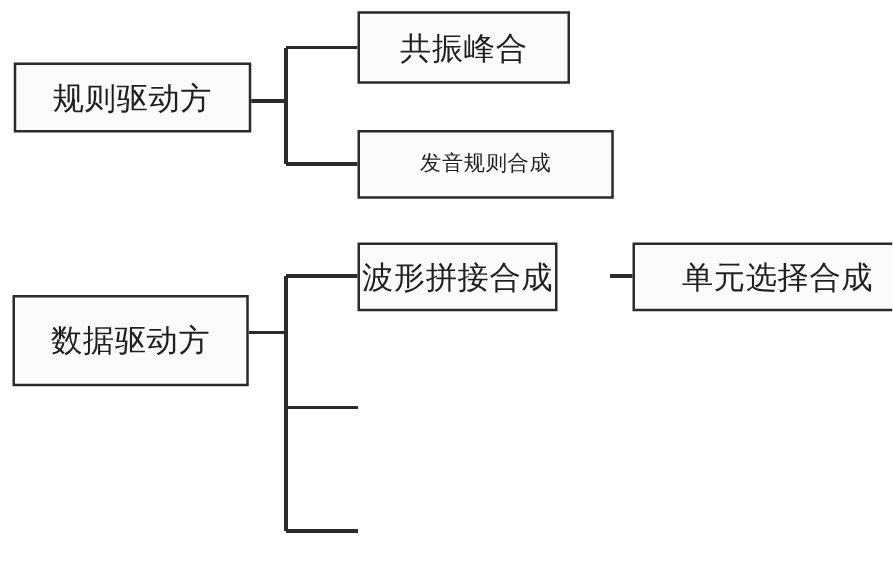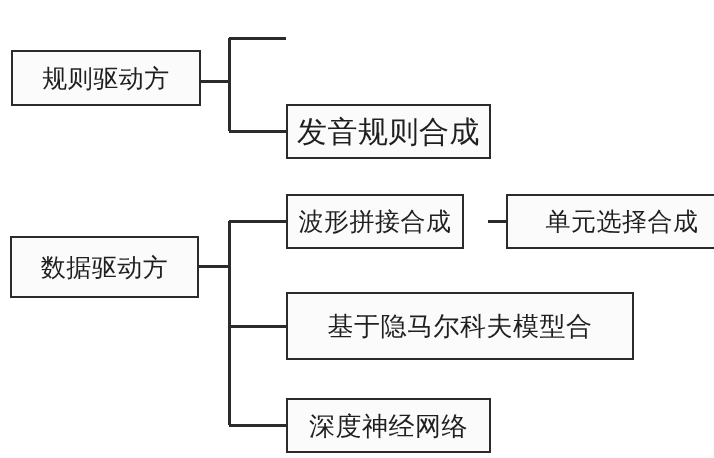"共振峰合" div.node { html: none -> <div> <span>共振峰合</span> </div> }
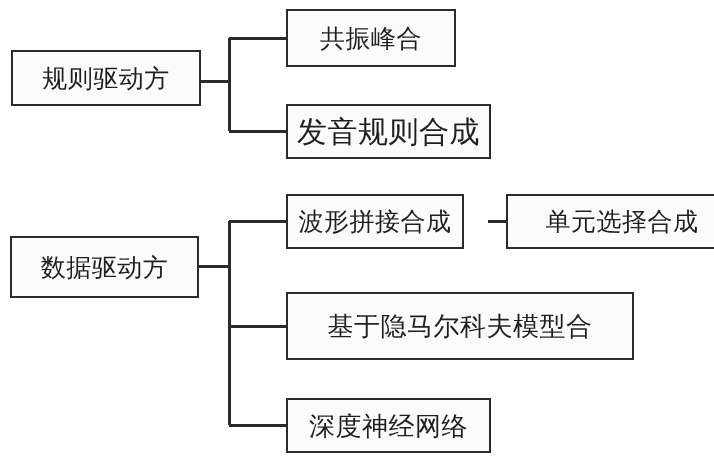"发音规则合成" #node-pronun-rule { font-size: 30px -> 17px }
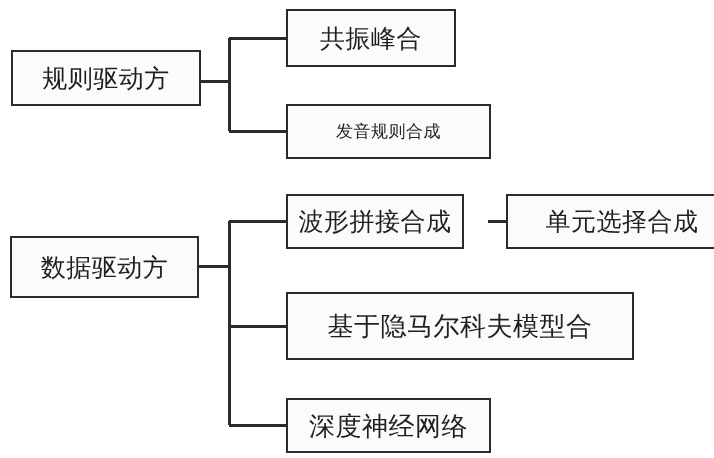"波形拼接合成" #node-wave-concat { width: 178px -> 160px }
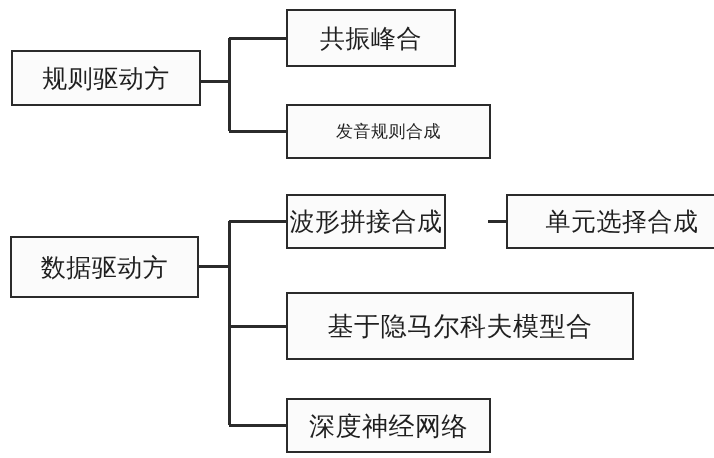"数据驱动方" #node-data-driven { height: 62px -> 73px }
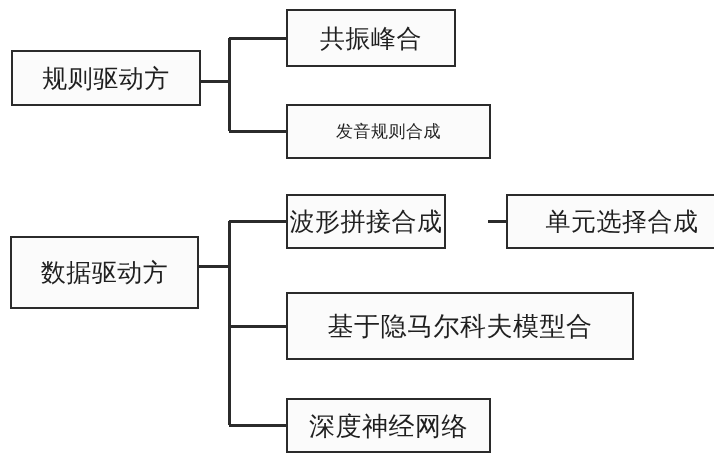"基于隐马尔科夫模型合" div.node { html: <div> <span>基于隐马尔科夫模型合</span> </div> -> none }
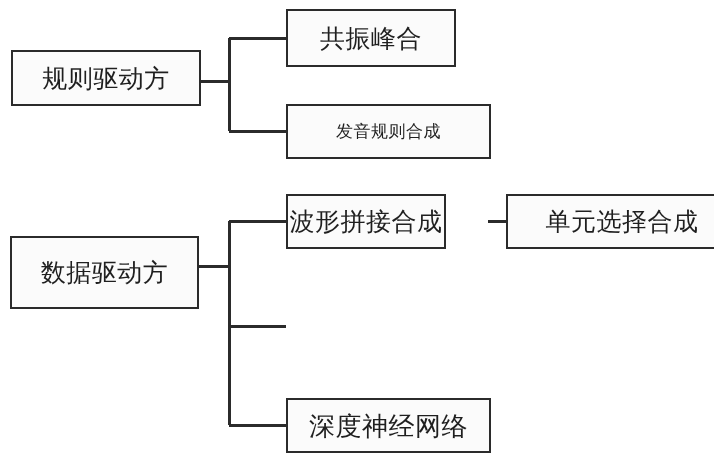"深度神经网络" div.node { html: <div> <span>深度神经网络</span> </div> -> none }
